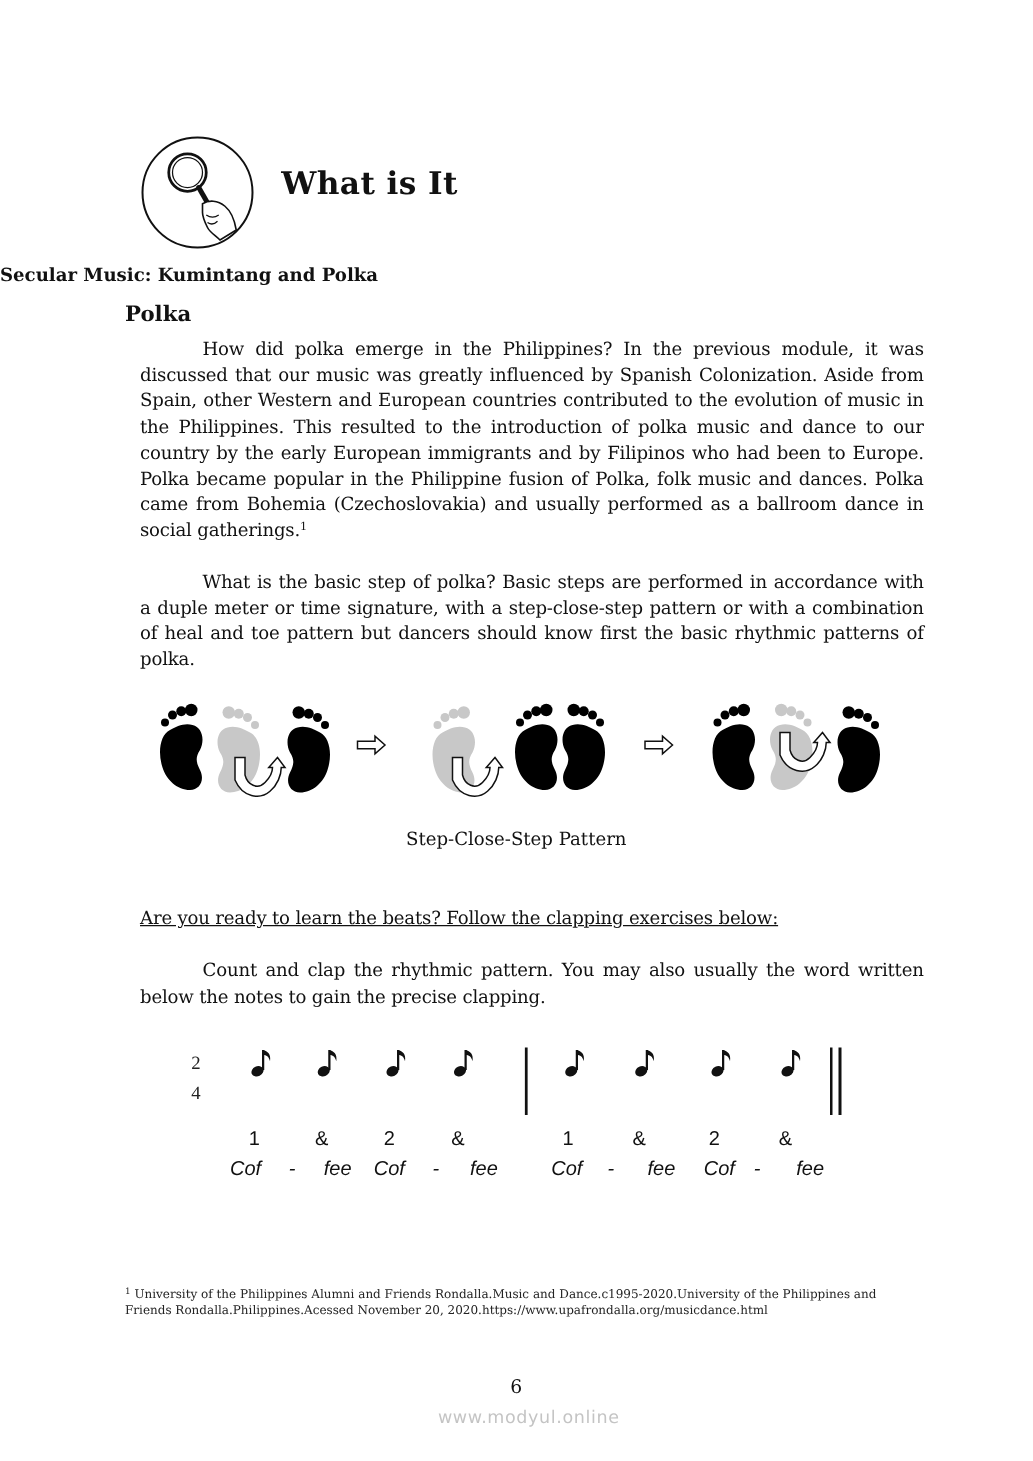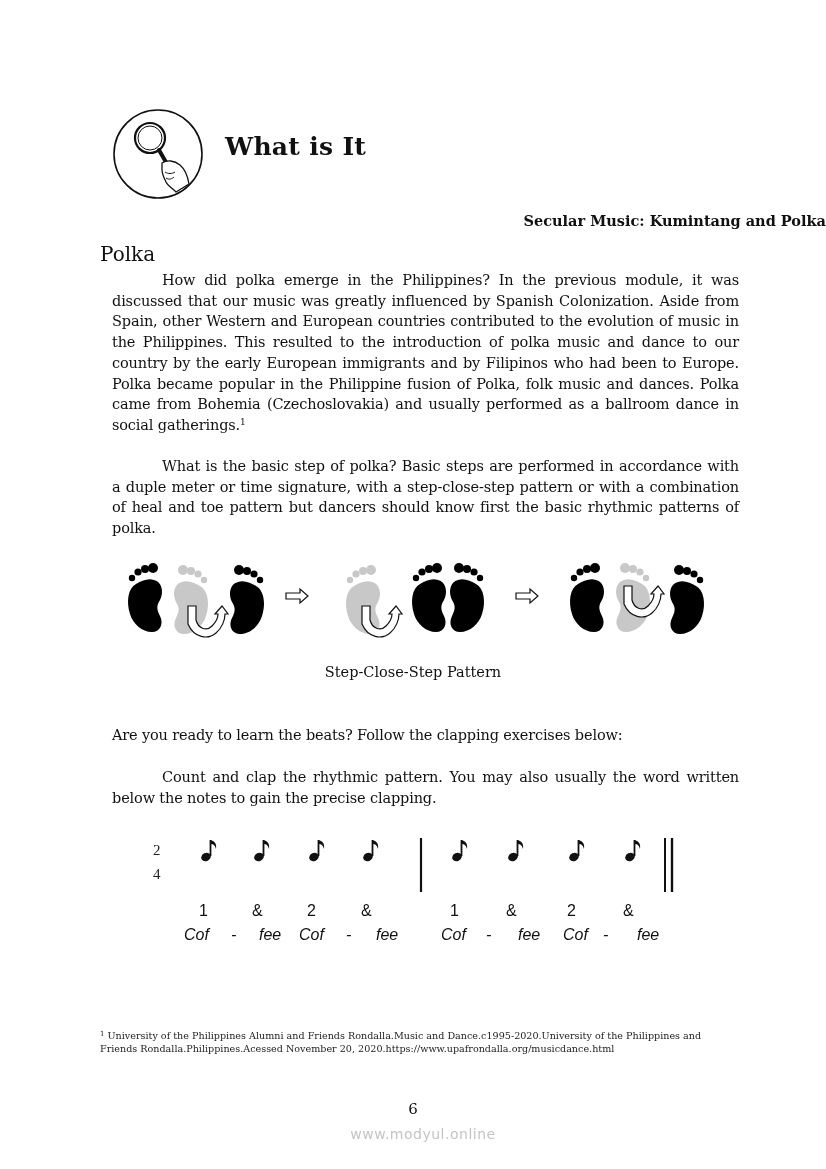"Secular Music: Kumintang and Polka" .section-title { text-align: right -> left }
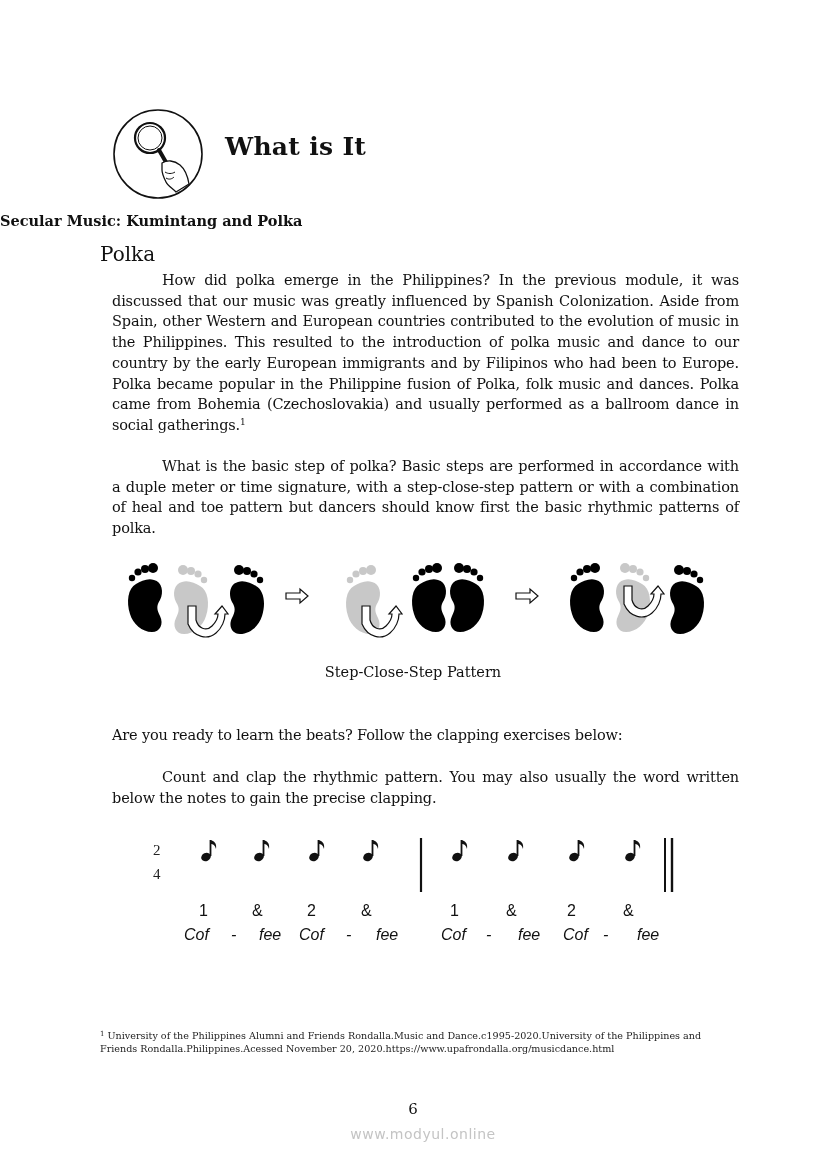"Polka" .sub-head { font-size: 20px -> 17px; font-weight: normal -> bold }
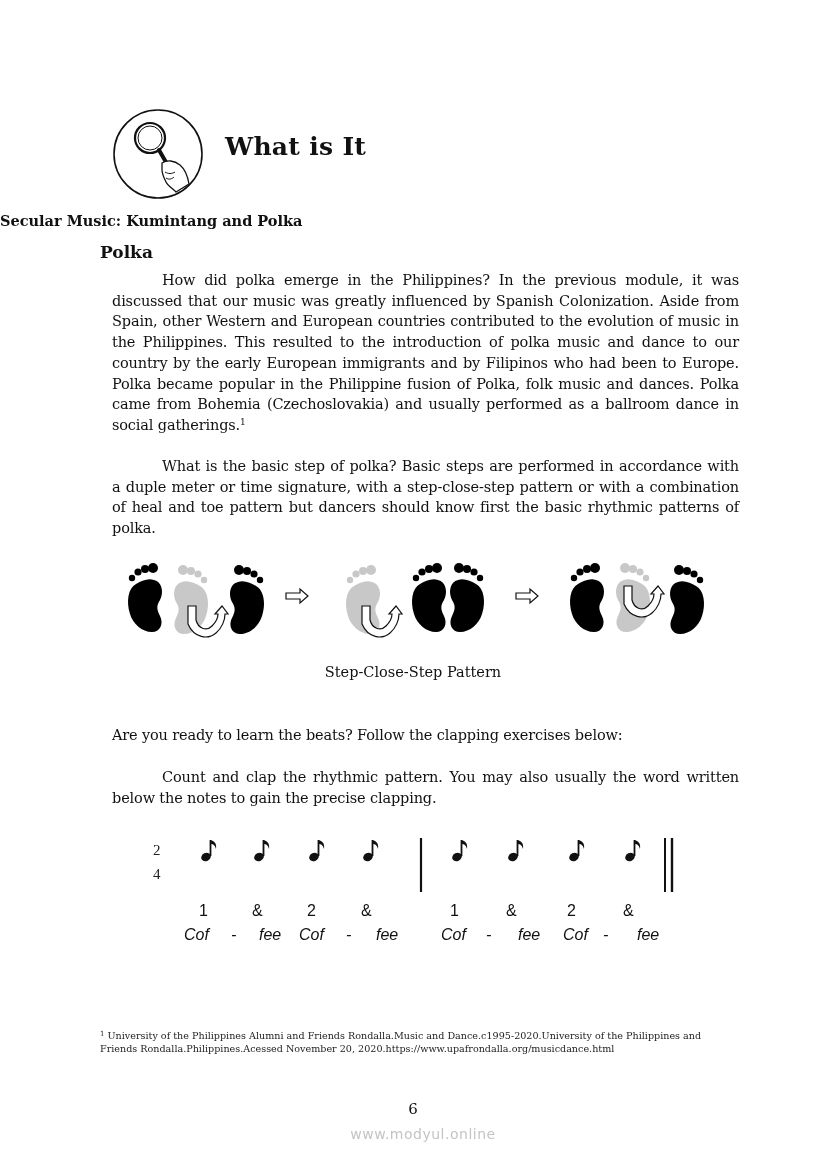"Are you ready to learn" .p3 { text-decoration: none -> underline }
